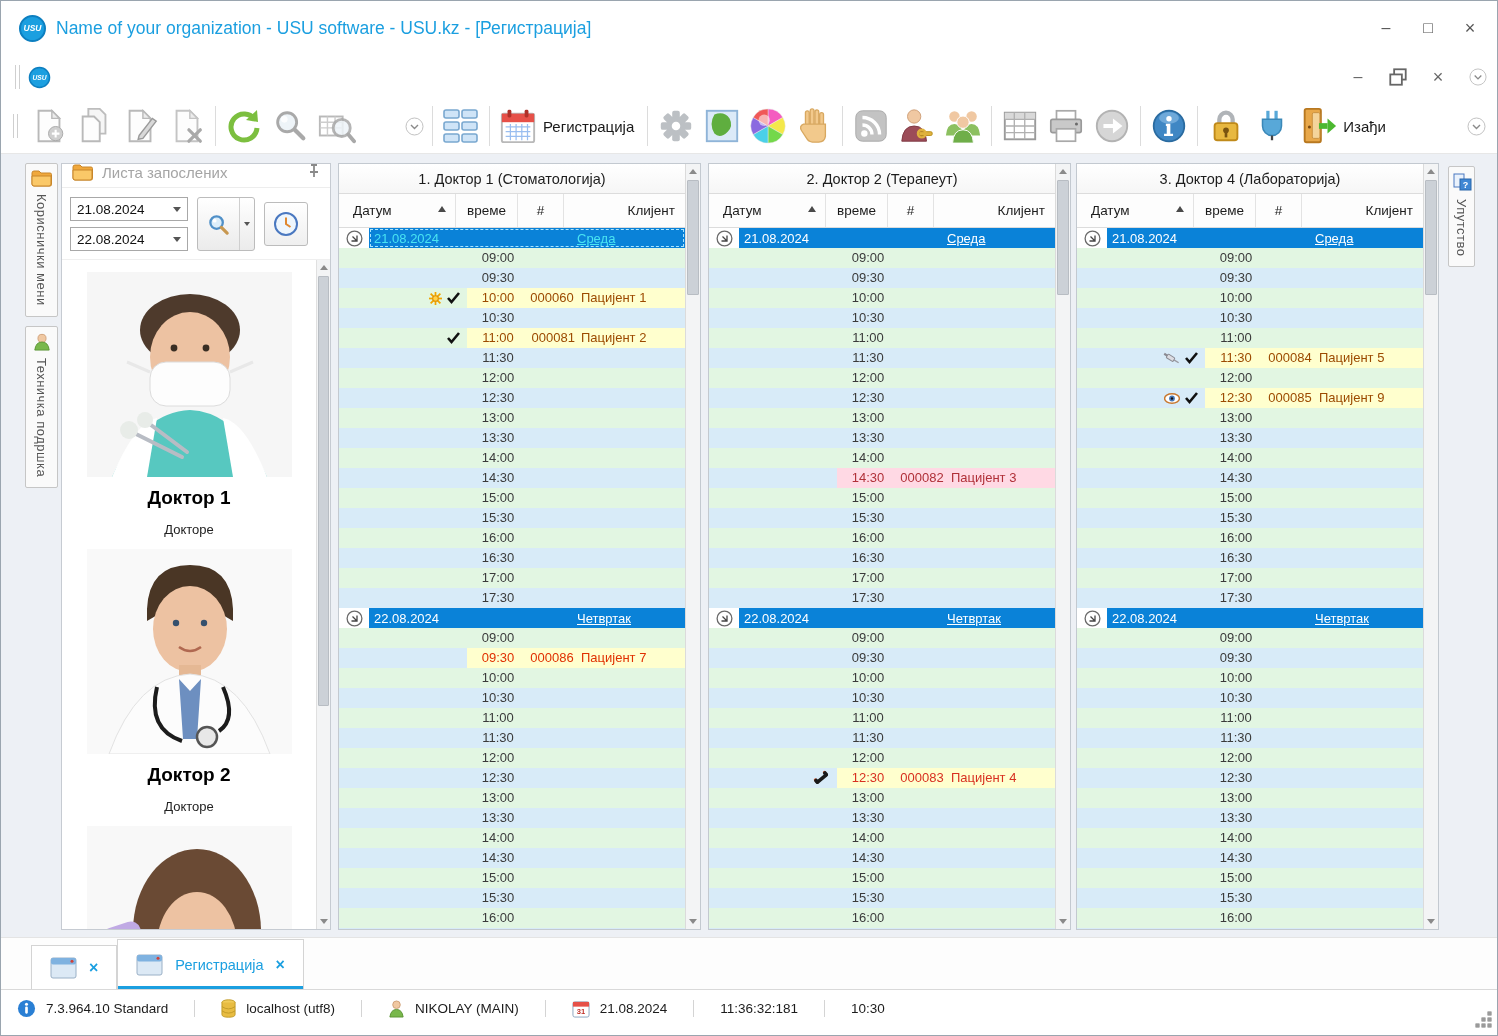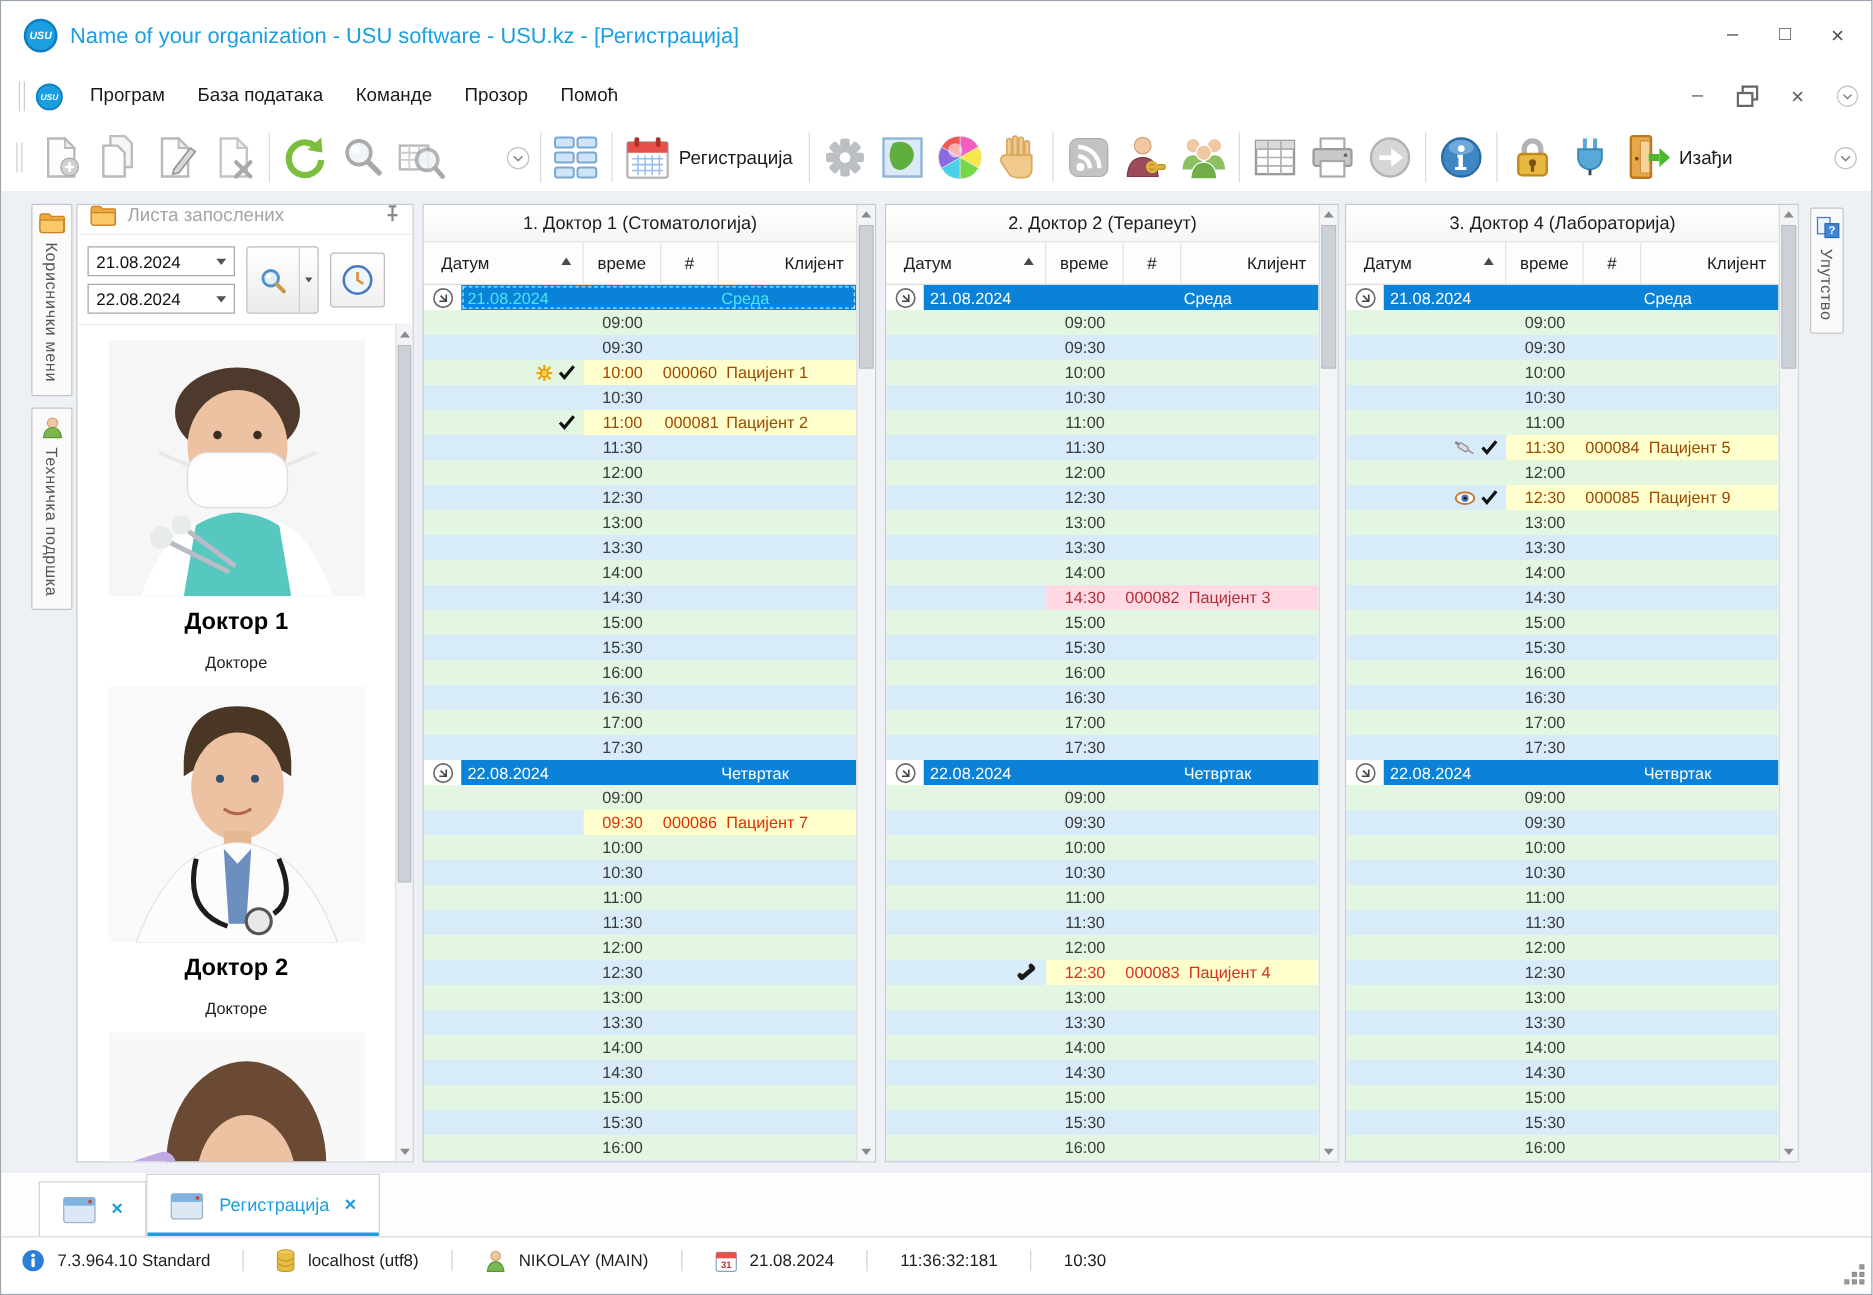"Програм База података Команде Прозор" span { html: <span><span>Програм</span><span>База података</span><span>Команде</span><span>Прозор</span><span>Помоћ</span></span> -> none }
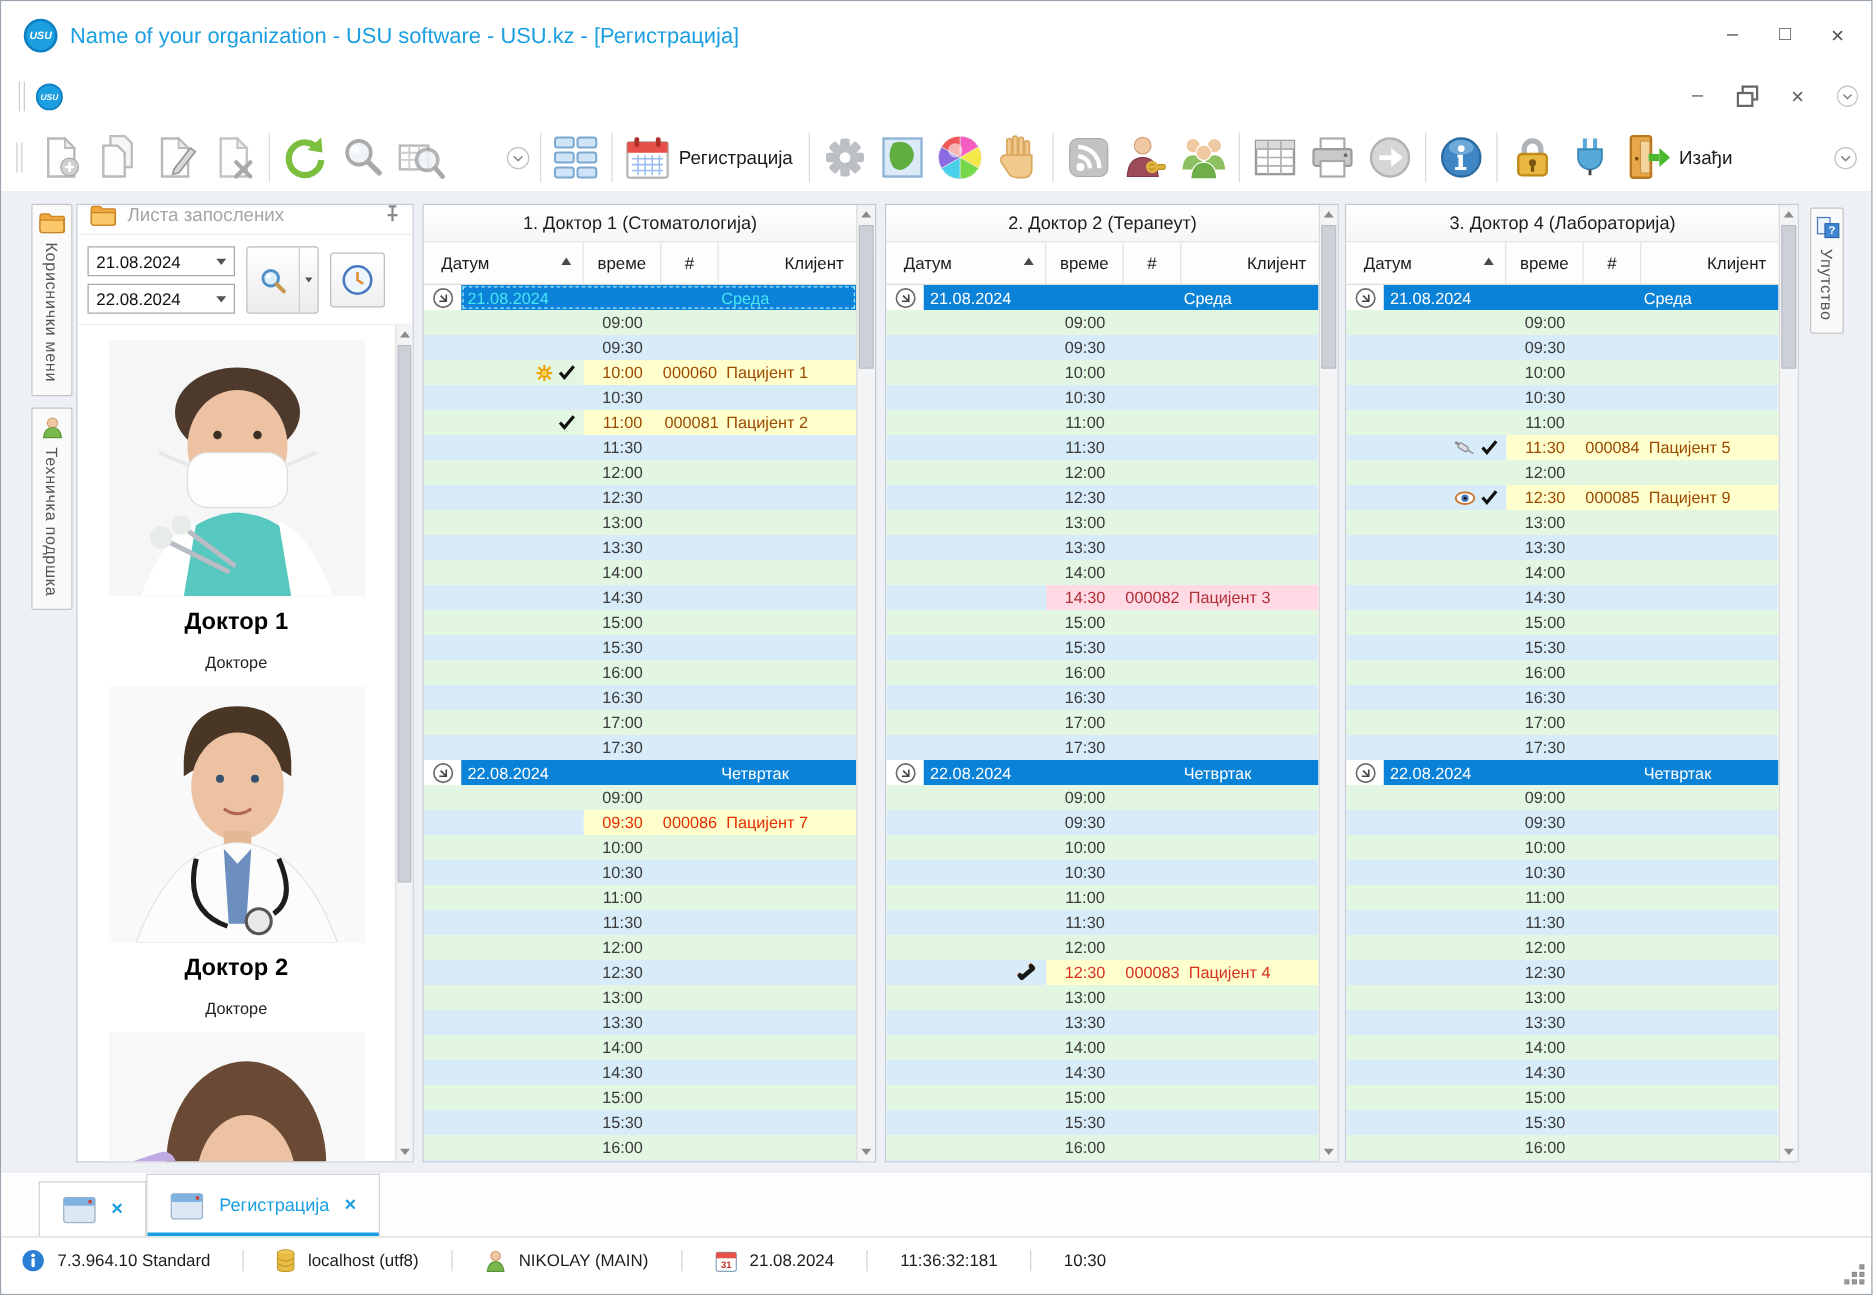"Датум" .h-datum { width: 128px -> 117px }
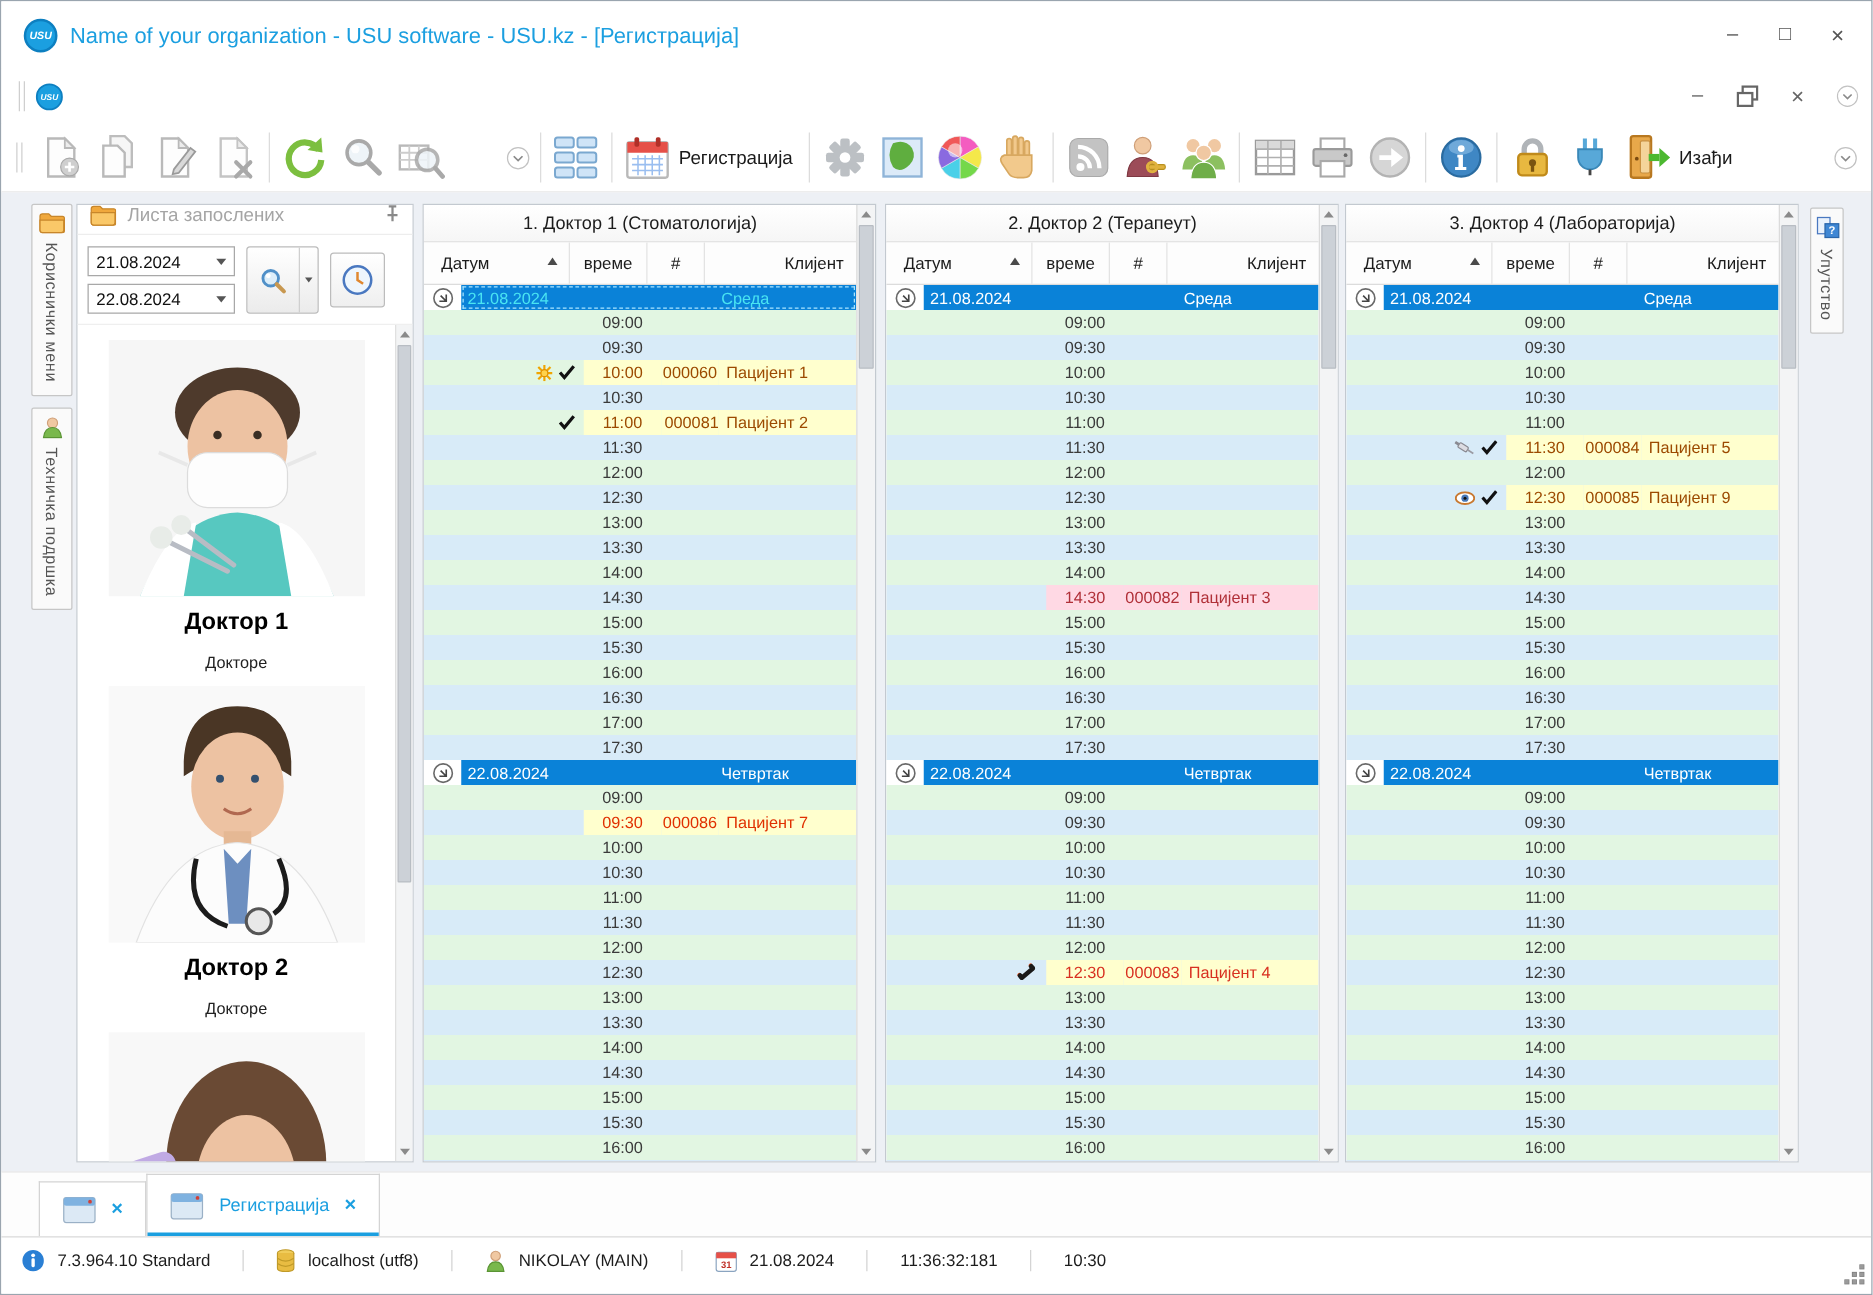"Среда" .grp-bar .gday { text-decoration: none -> underline }
